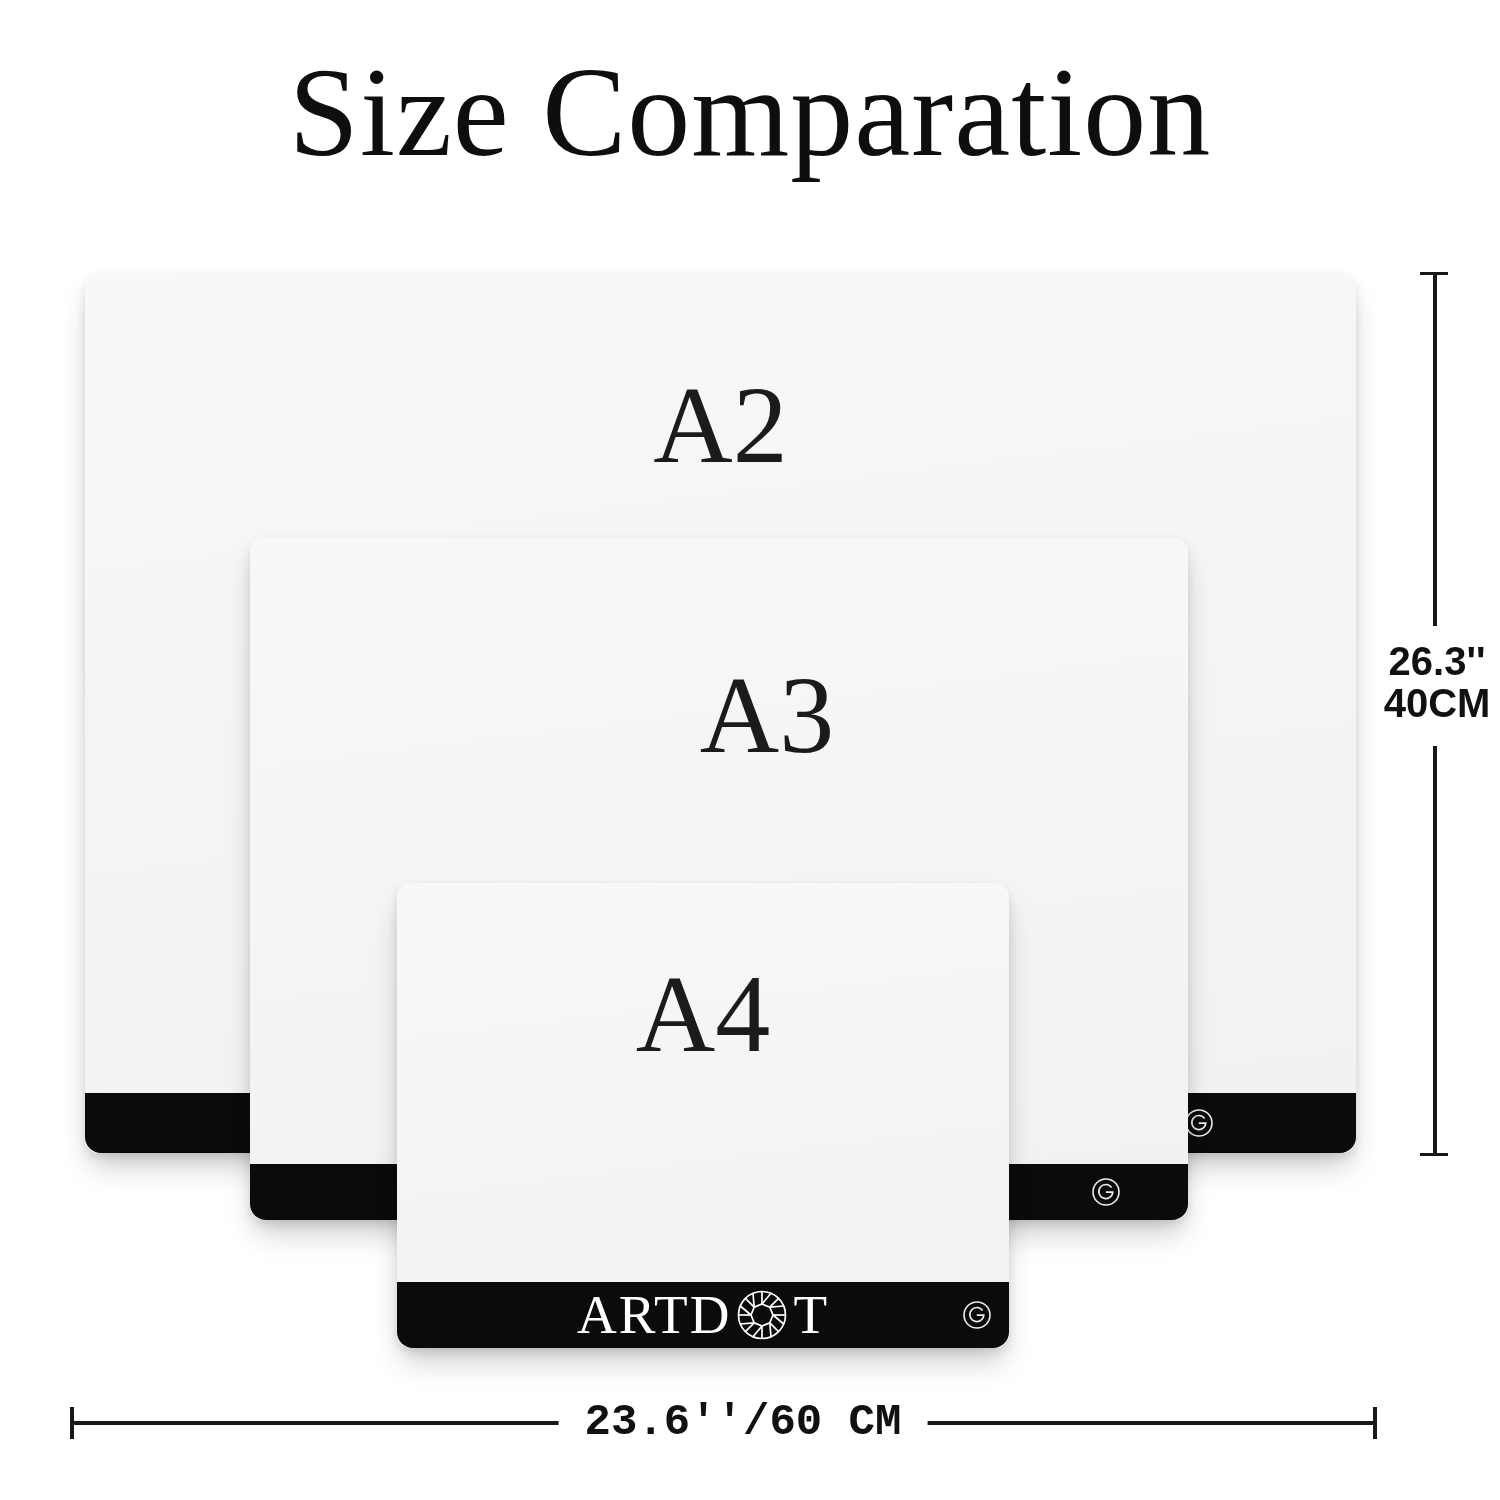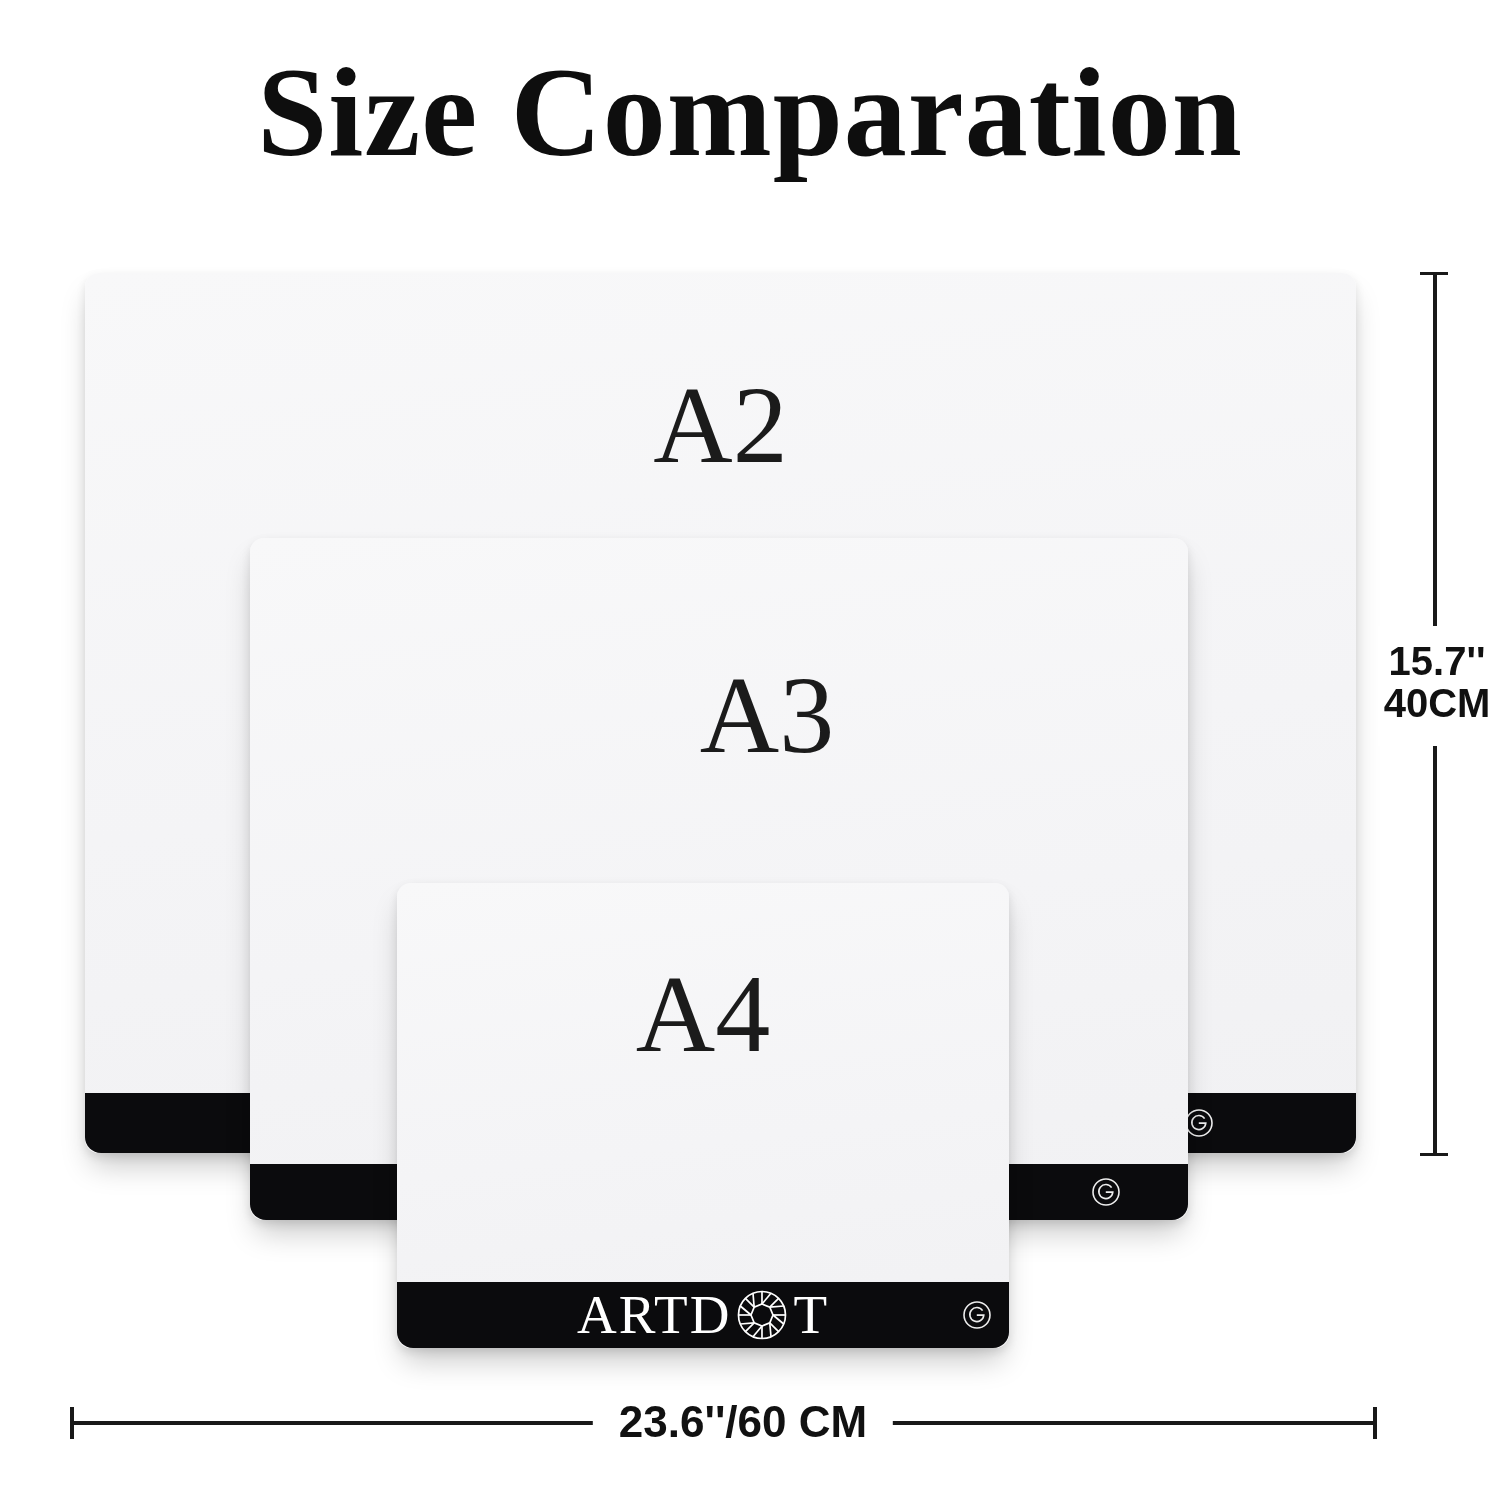"Size Comparation" .title { font-weight: bold -> normal }
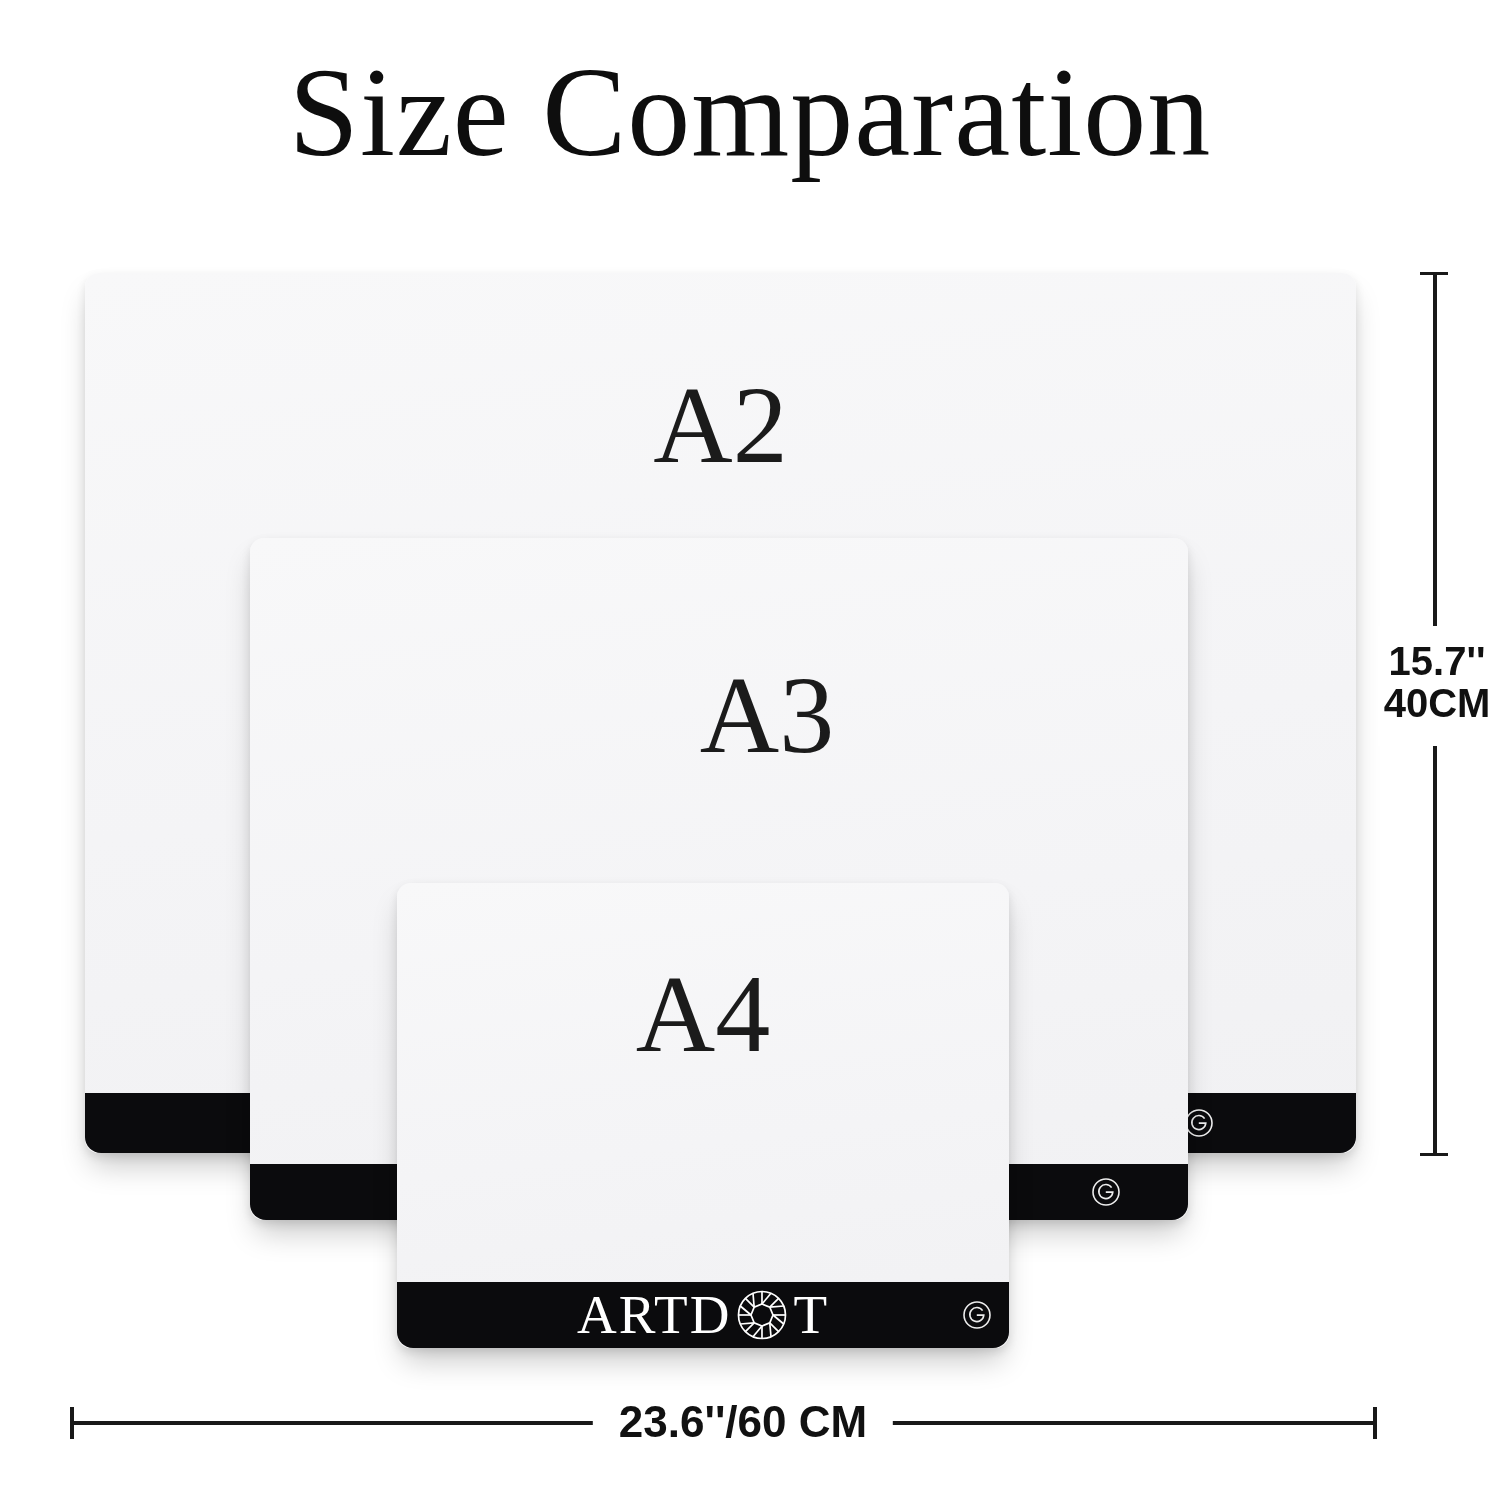"15.7''" span { text: 15.7'' -> 26.3'' }
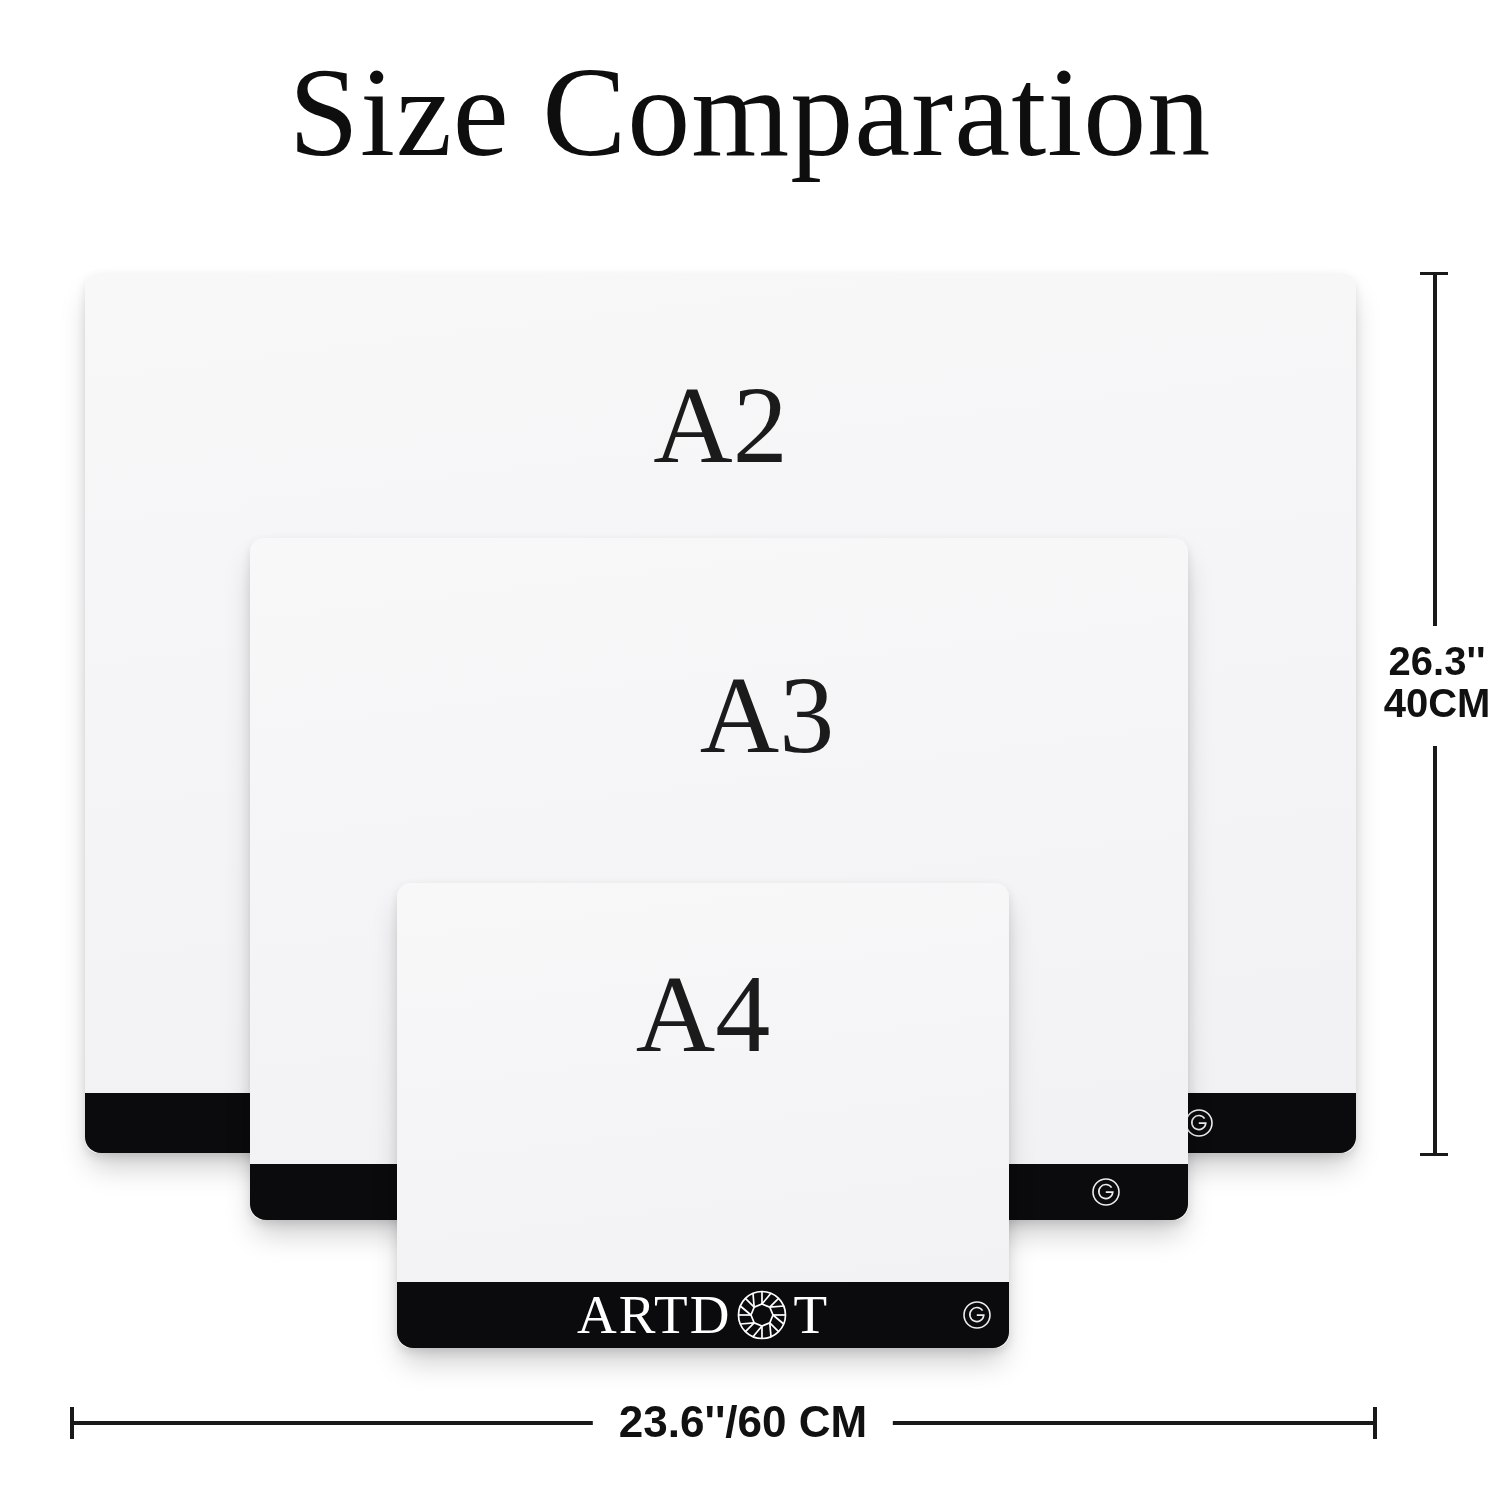"23.6''/60 CM" .hdim-label { font-family: Liberation Sans, sans-serif -> Liberation Mono, monospace }
